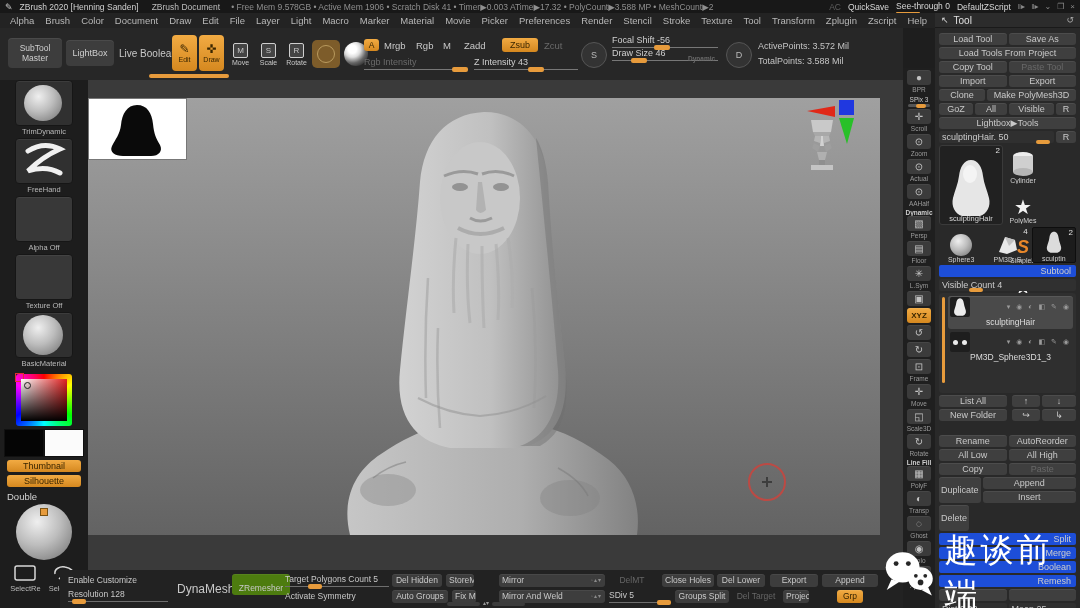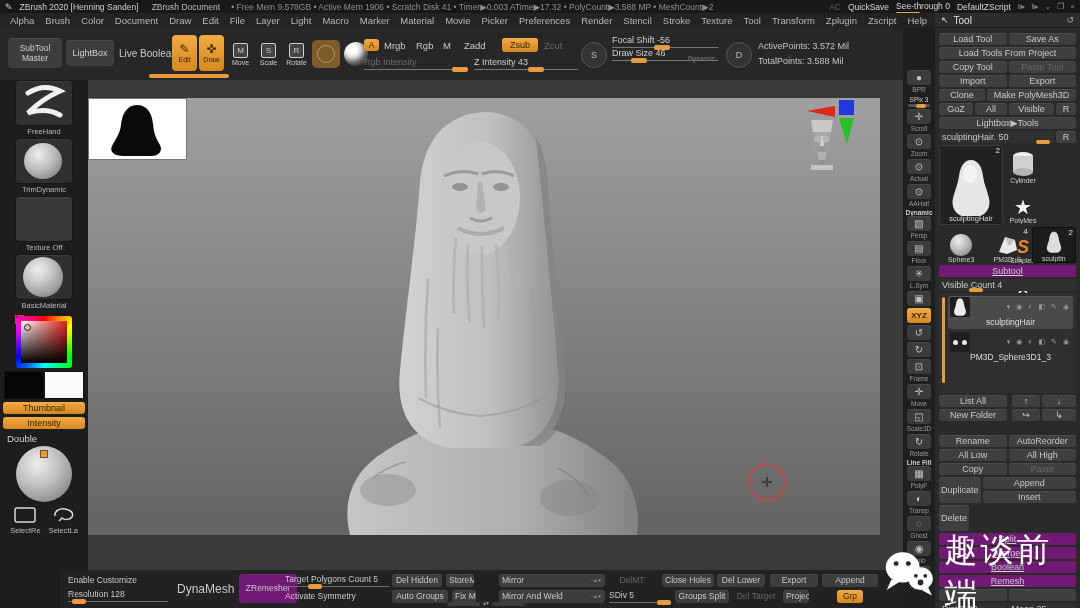"FreeHand" div.ltcell { order: before "TrimDynamic" -> after "TrimDynamic" }
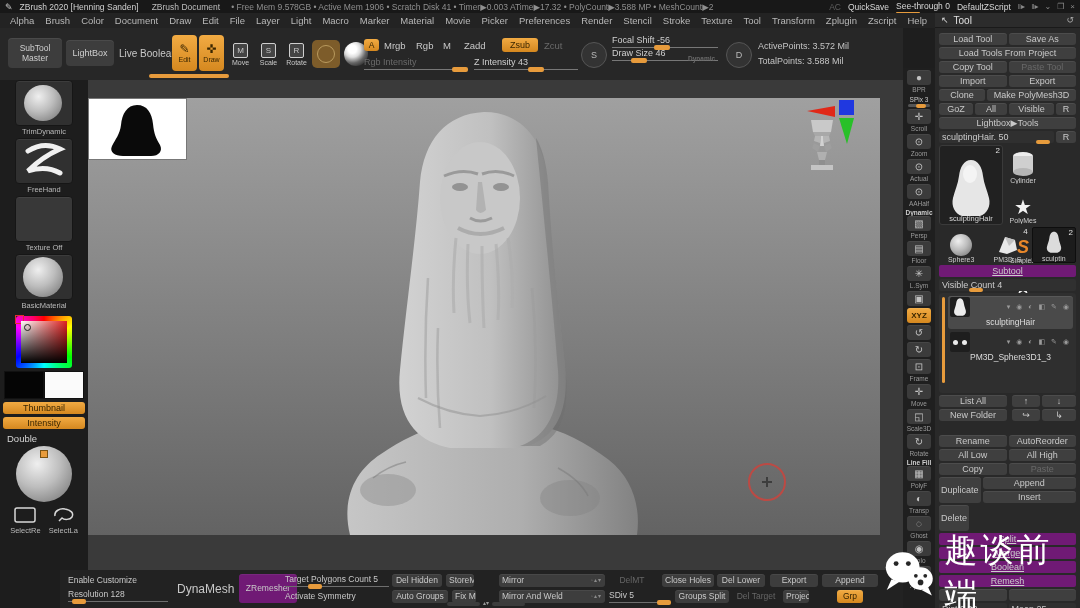"Alpha Off" div.ltcell { html: none -> <div> <div></div> <span>Alpha Off</span> </div> }
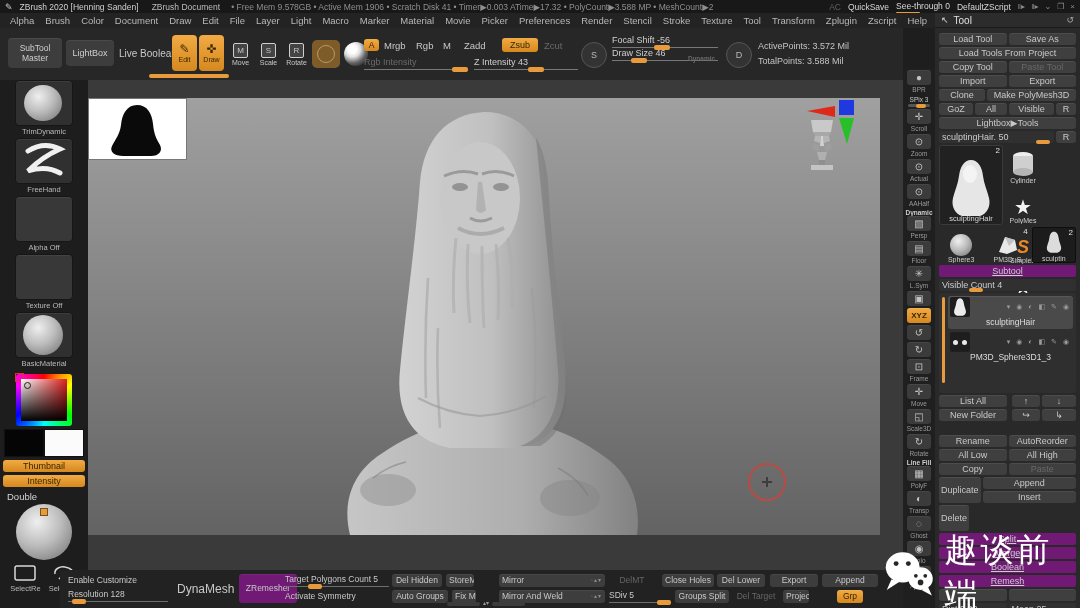"Subtool" .sec { background: #701a75 -> #1d4ed8; text-align: center -> right; text-decoration: underline -> none }
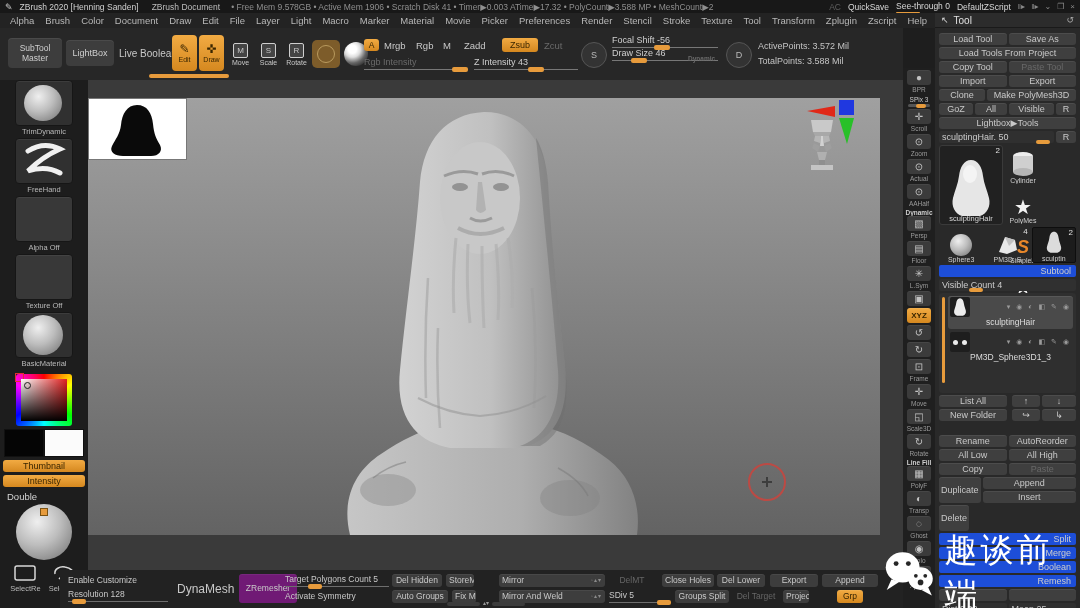"Thumbnail" .obtn { width: 82px -> 74px }
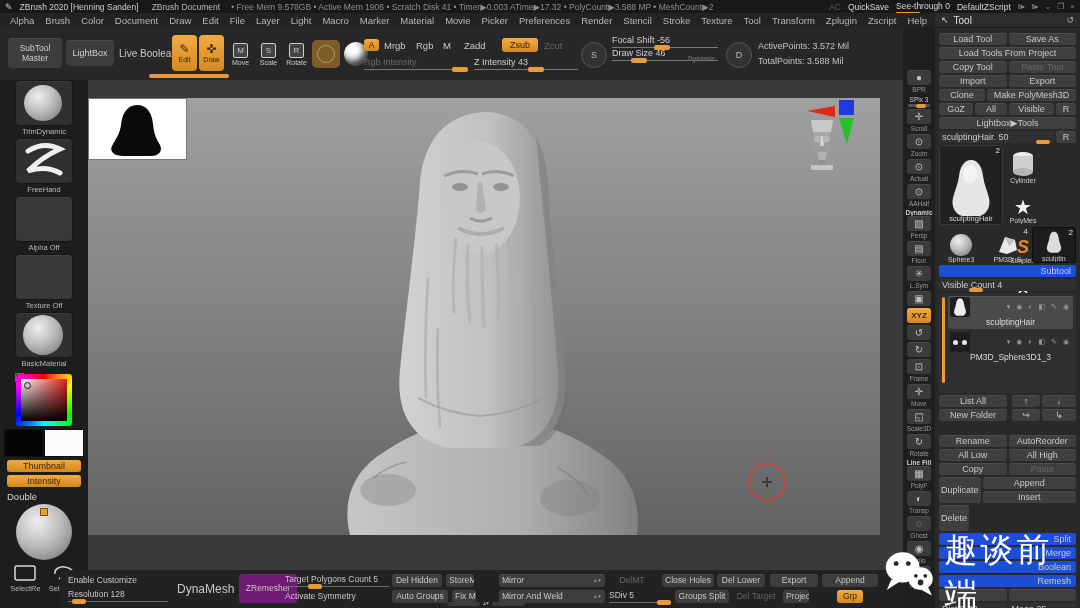"Intensity" div.obtn { text: Intensity -> Silhouette }
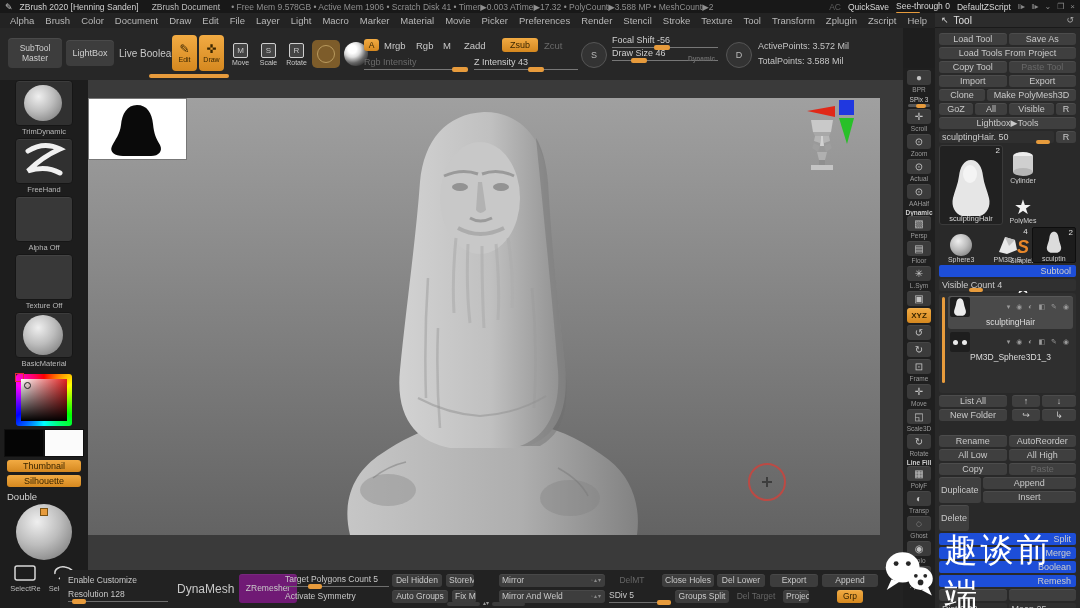"ZRemesher" div.bb-btn { background: #701a75 -> #4d7c0f; height: 29px -> 21px; left: 179px -> 172px }
